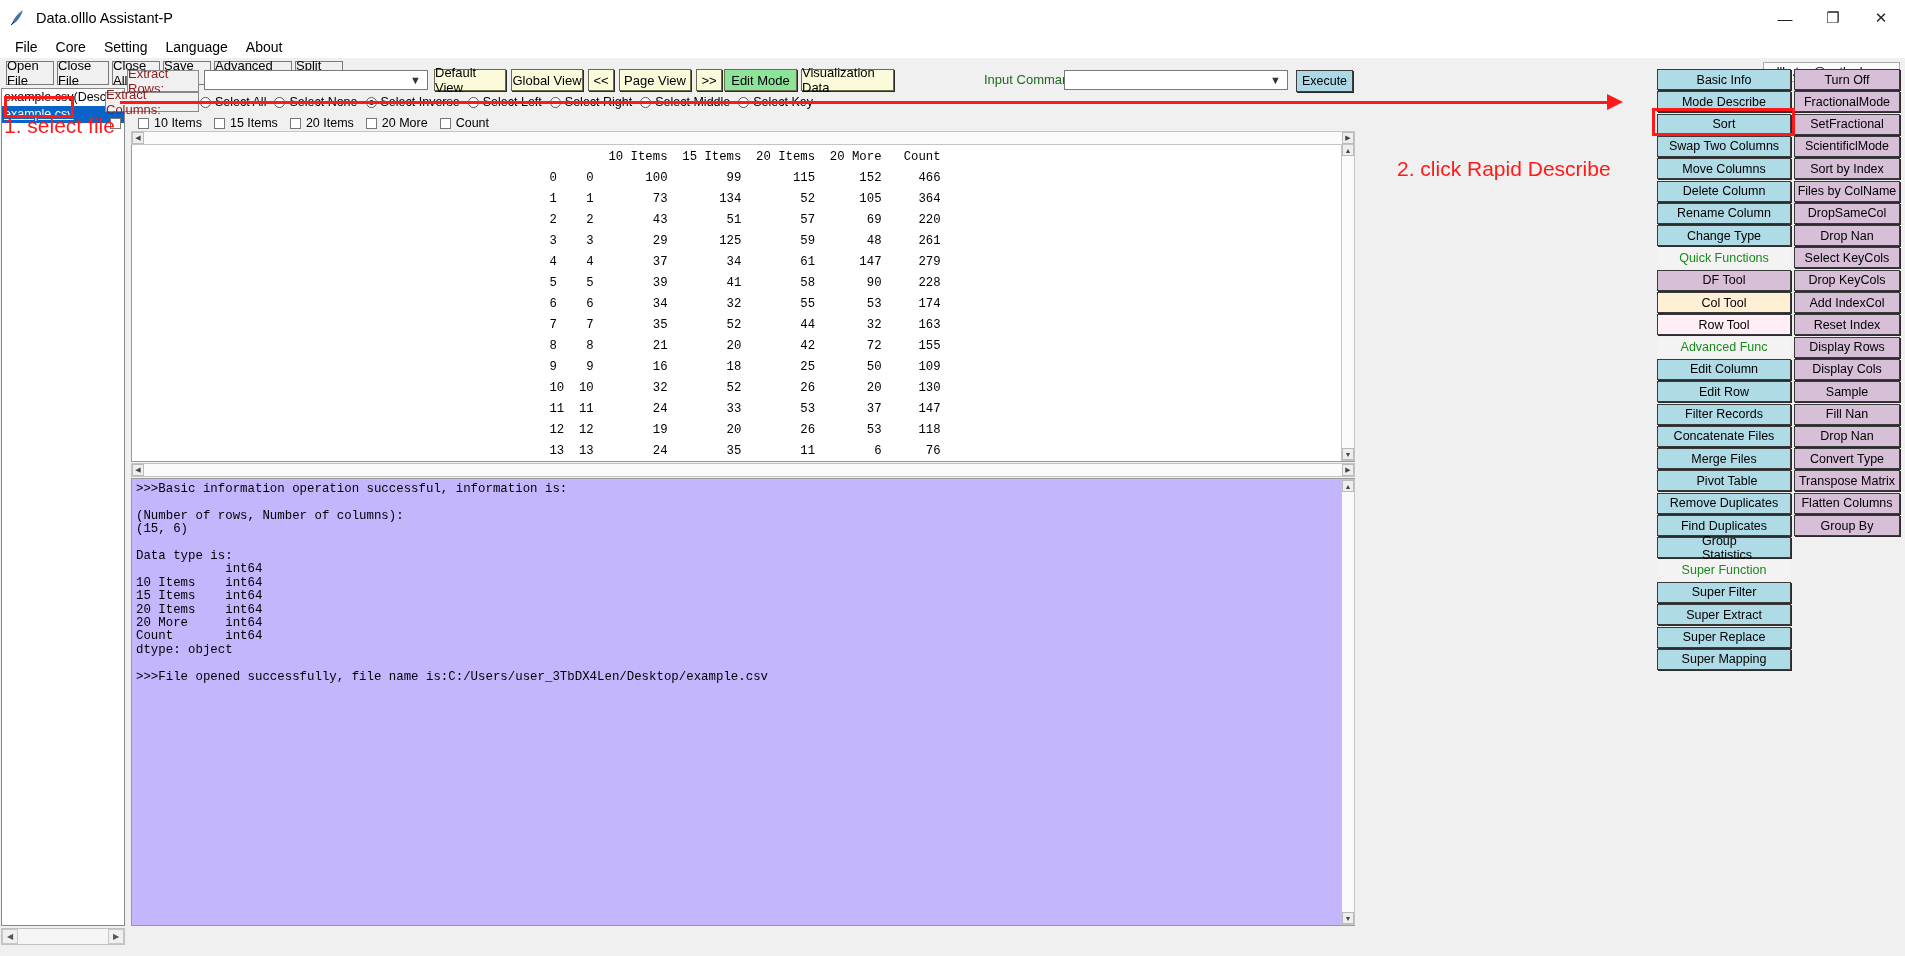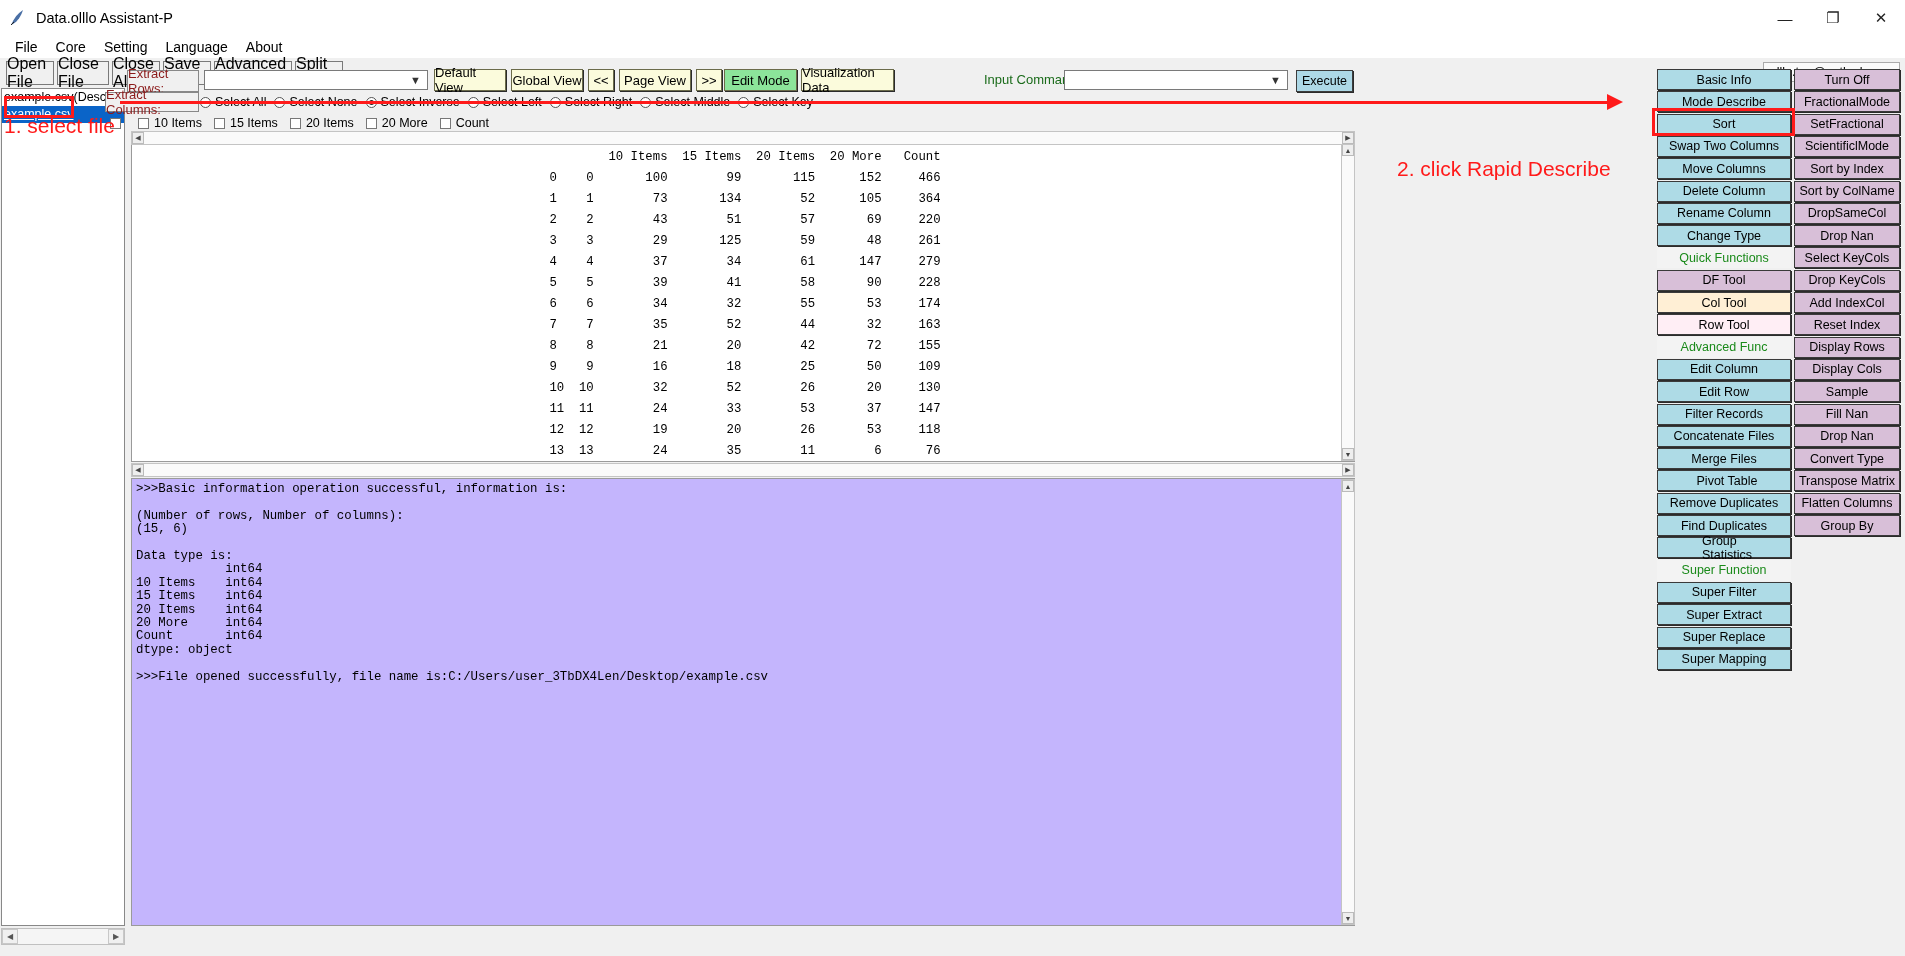"Open File" .fbtn { font-size: 16px -> 13px }
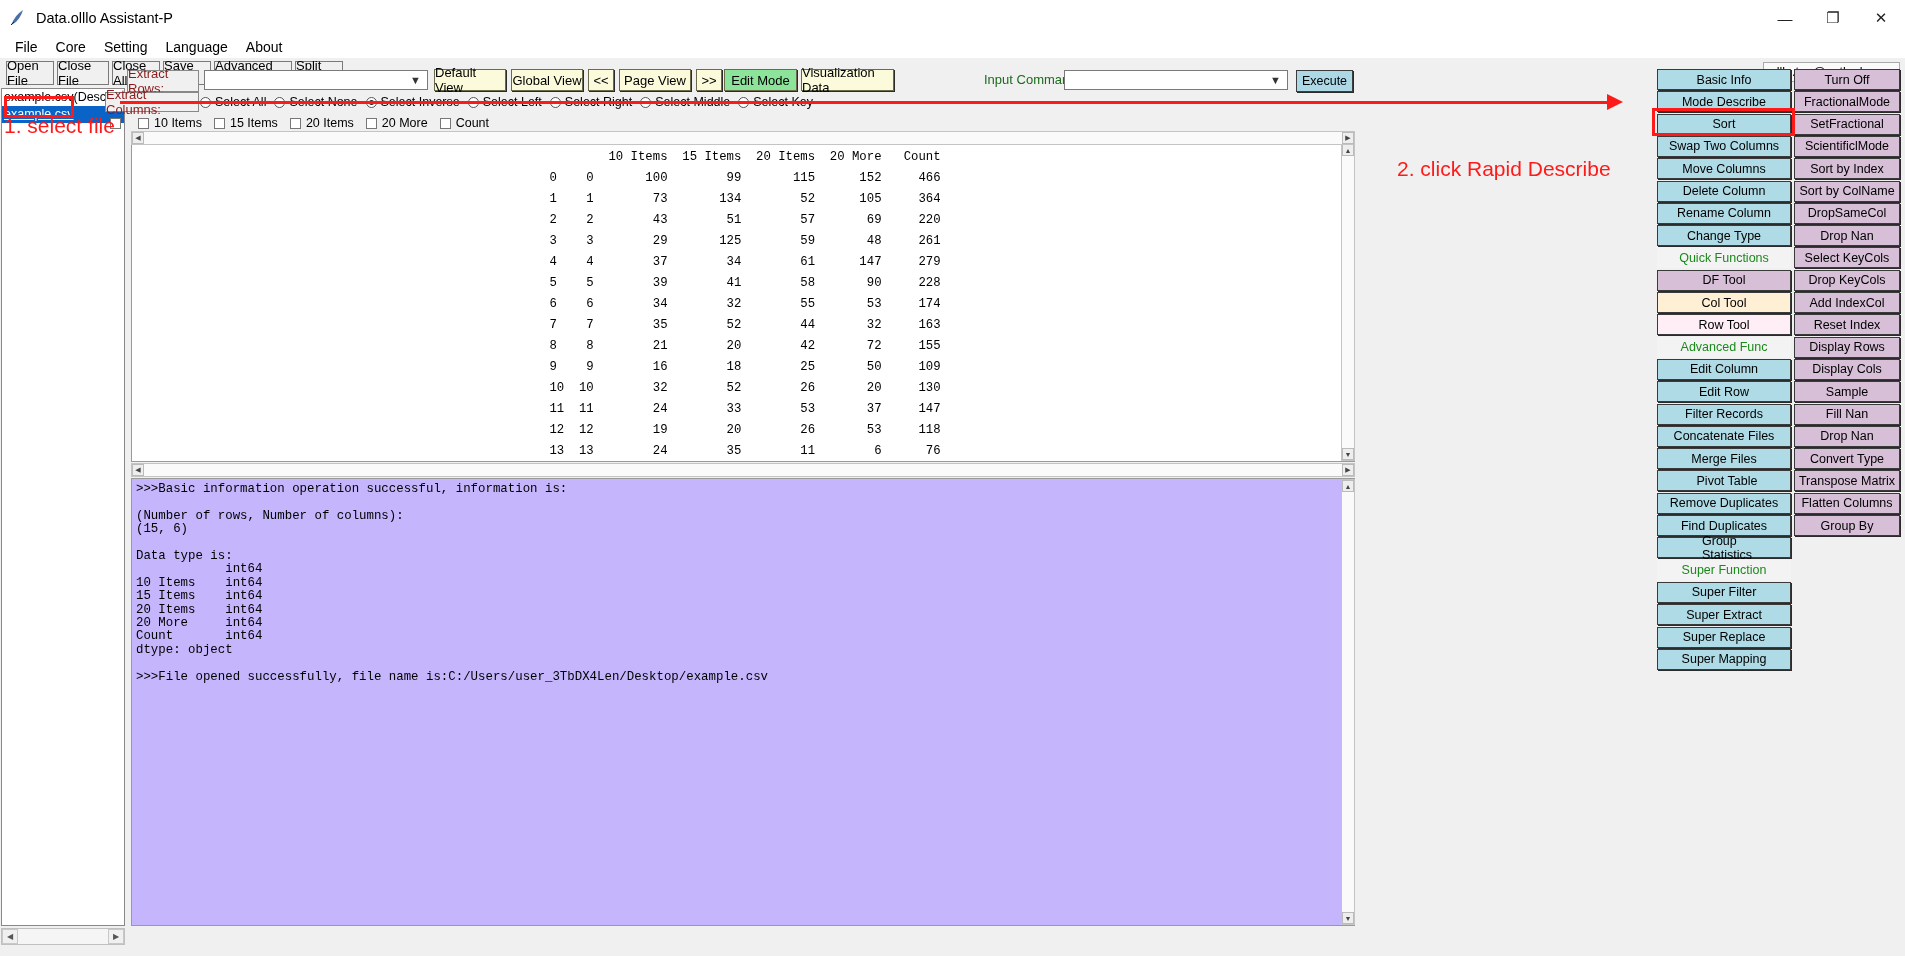"Sort by ColName" div.side-btn { text: Sort -> Files }
